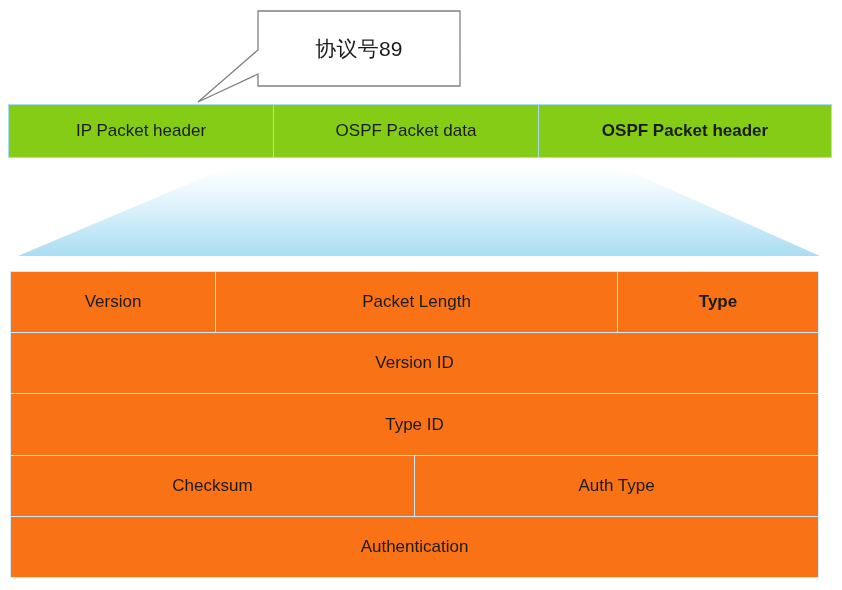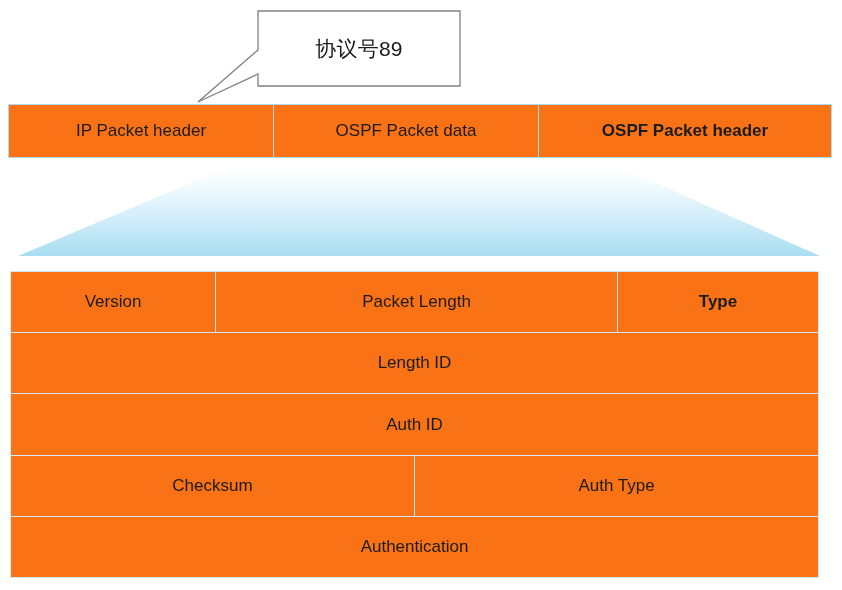"IP Packet header" .packet-cell { background: #f97316 -> #84cc16 }
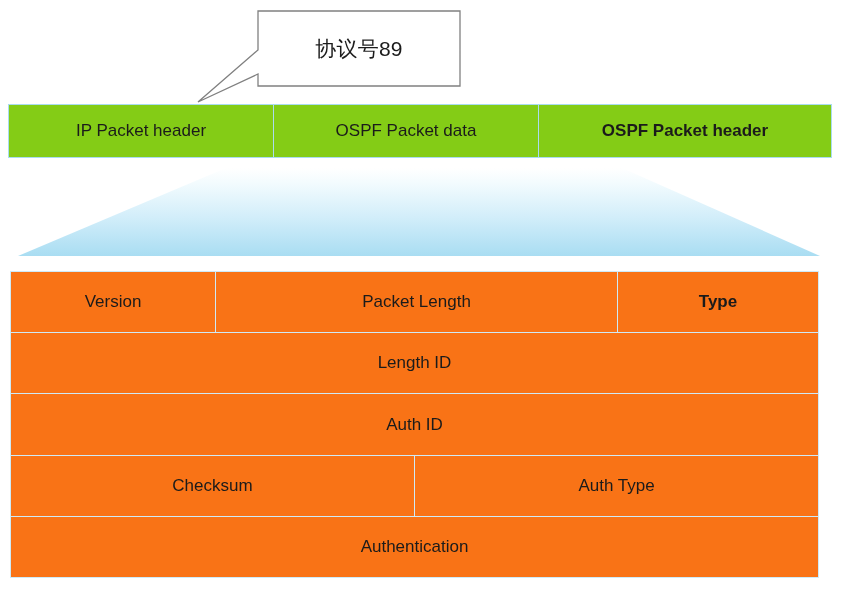"Length ID" div.ospf-cell { text: Length -> Version }
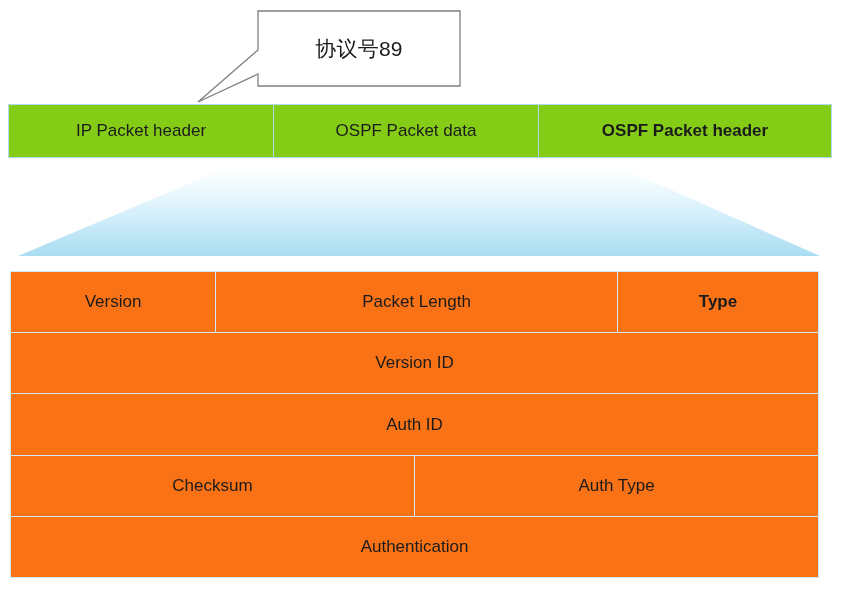"Auth ID" div.ospf-cell { text: Auth -> Type }
